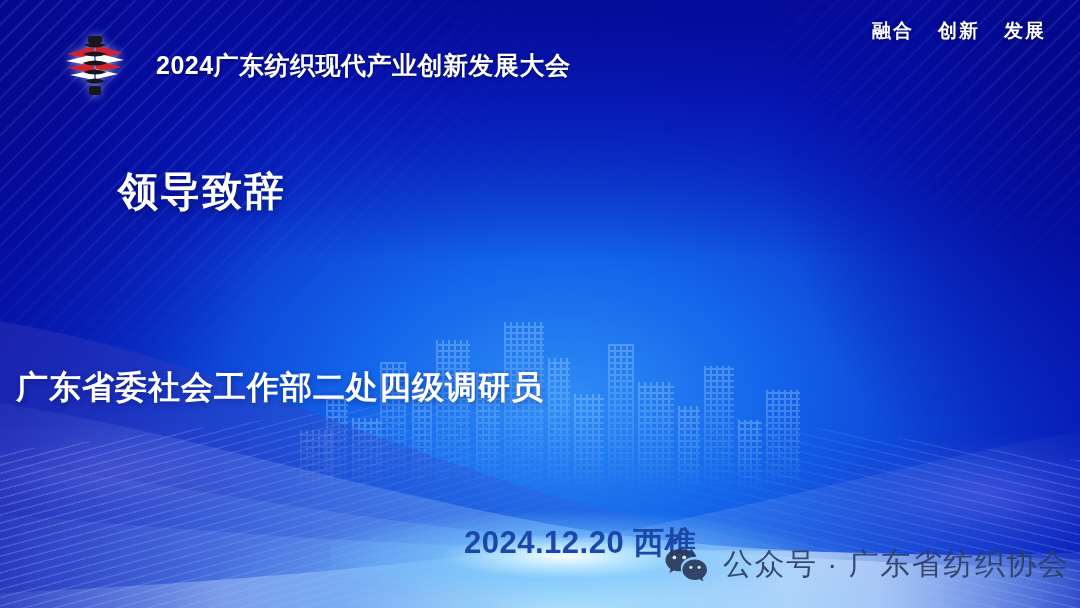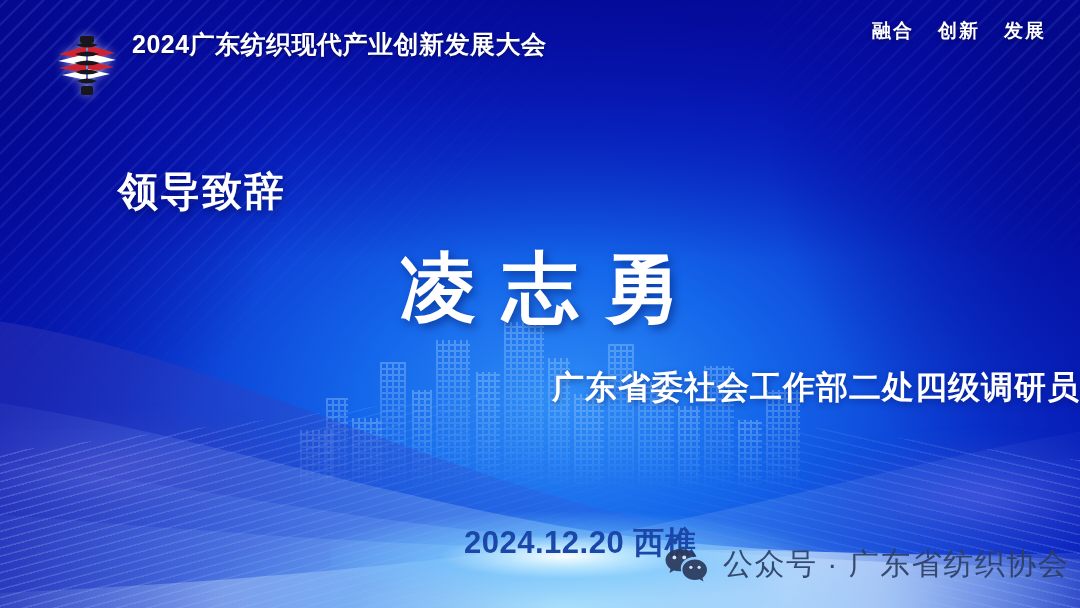"2024广东纺织现代产业创新发展大会" .header { align-items: none -> center; gap: 14px -> 30px; left: 56px -> 64px }
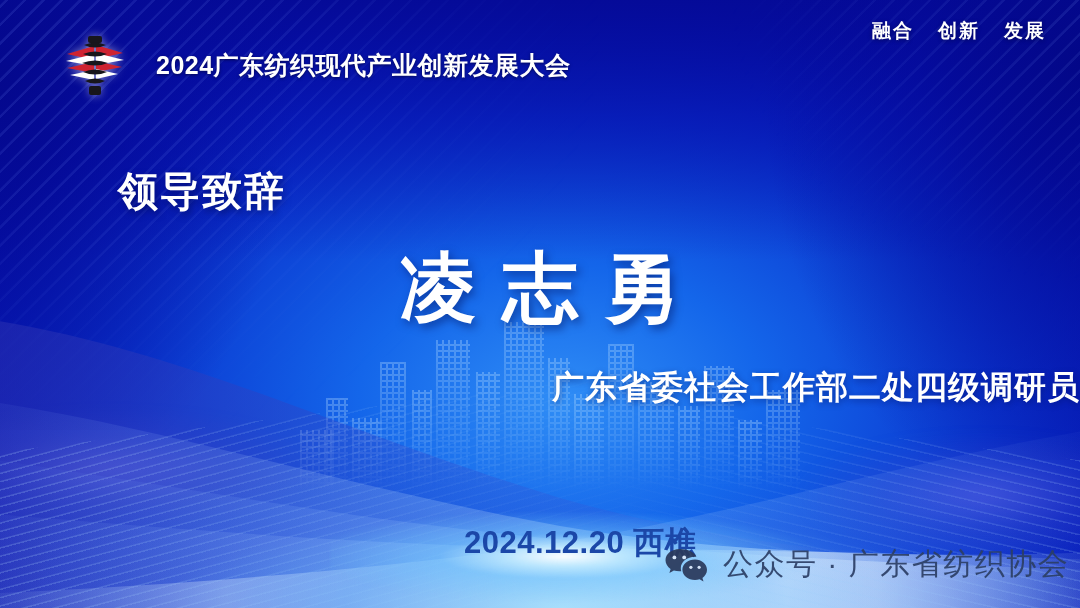"凌志勇" div.speaker-name { html: <div>凌志勇</div> -> none }
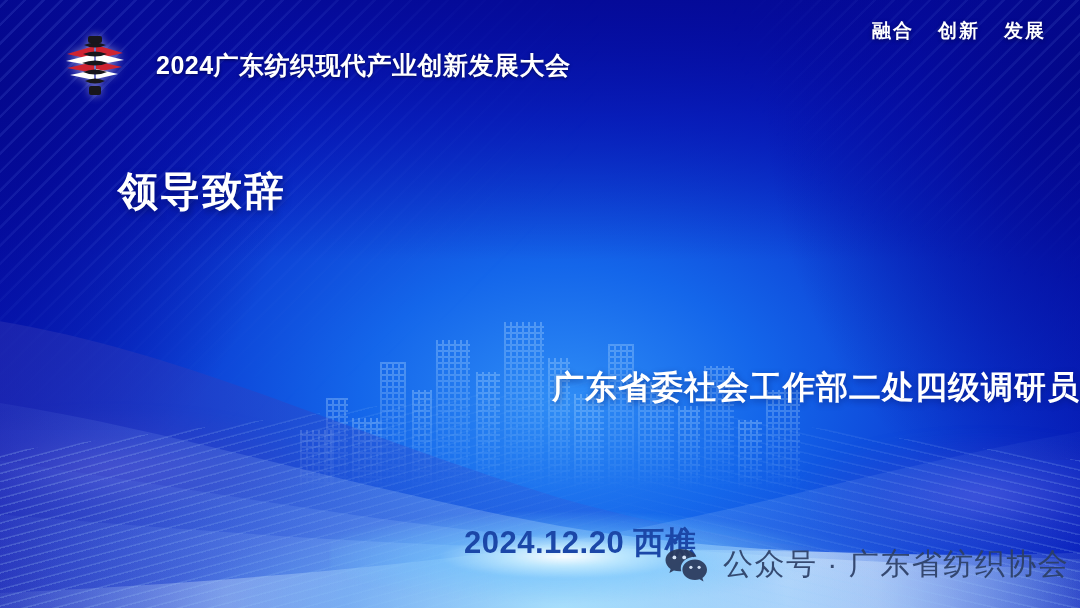"广东省委社会工作部二处四级调研员" .speaker-title { left: 8px -> 16px; text-align: right -> left }
